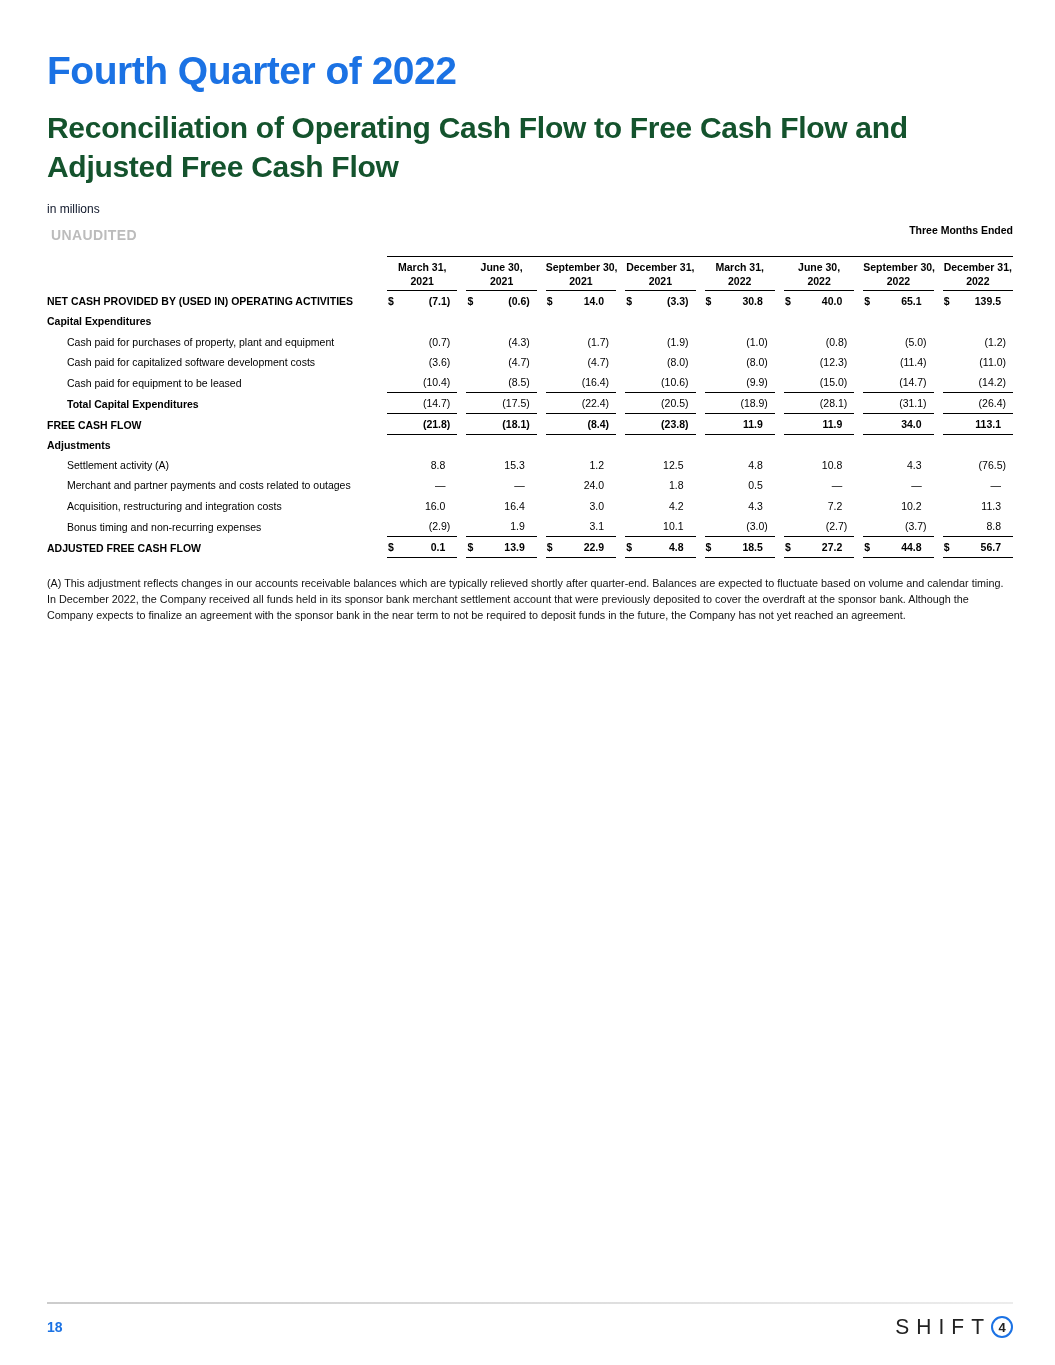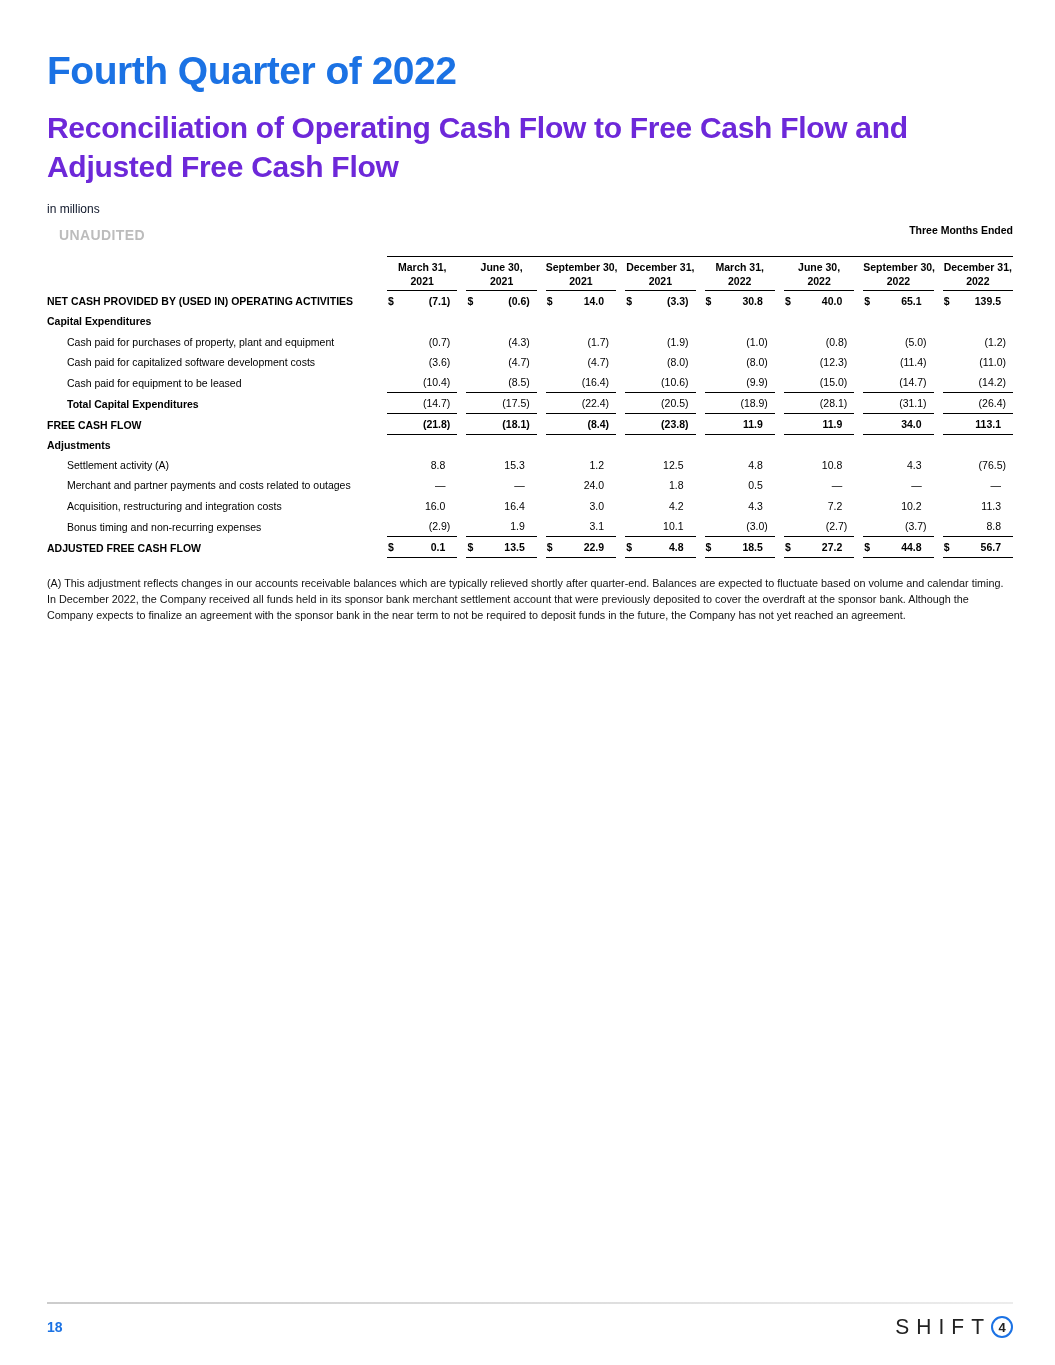"Reconciliation of Operating Cash Flow" .subtitle { color: #6d28d9 -> #14532d }
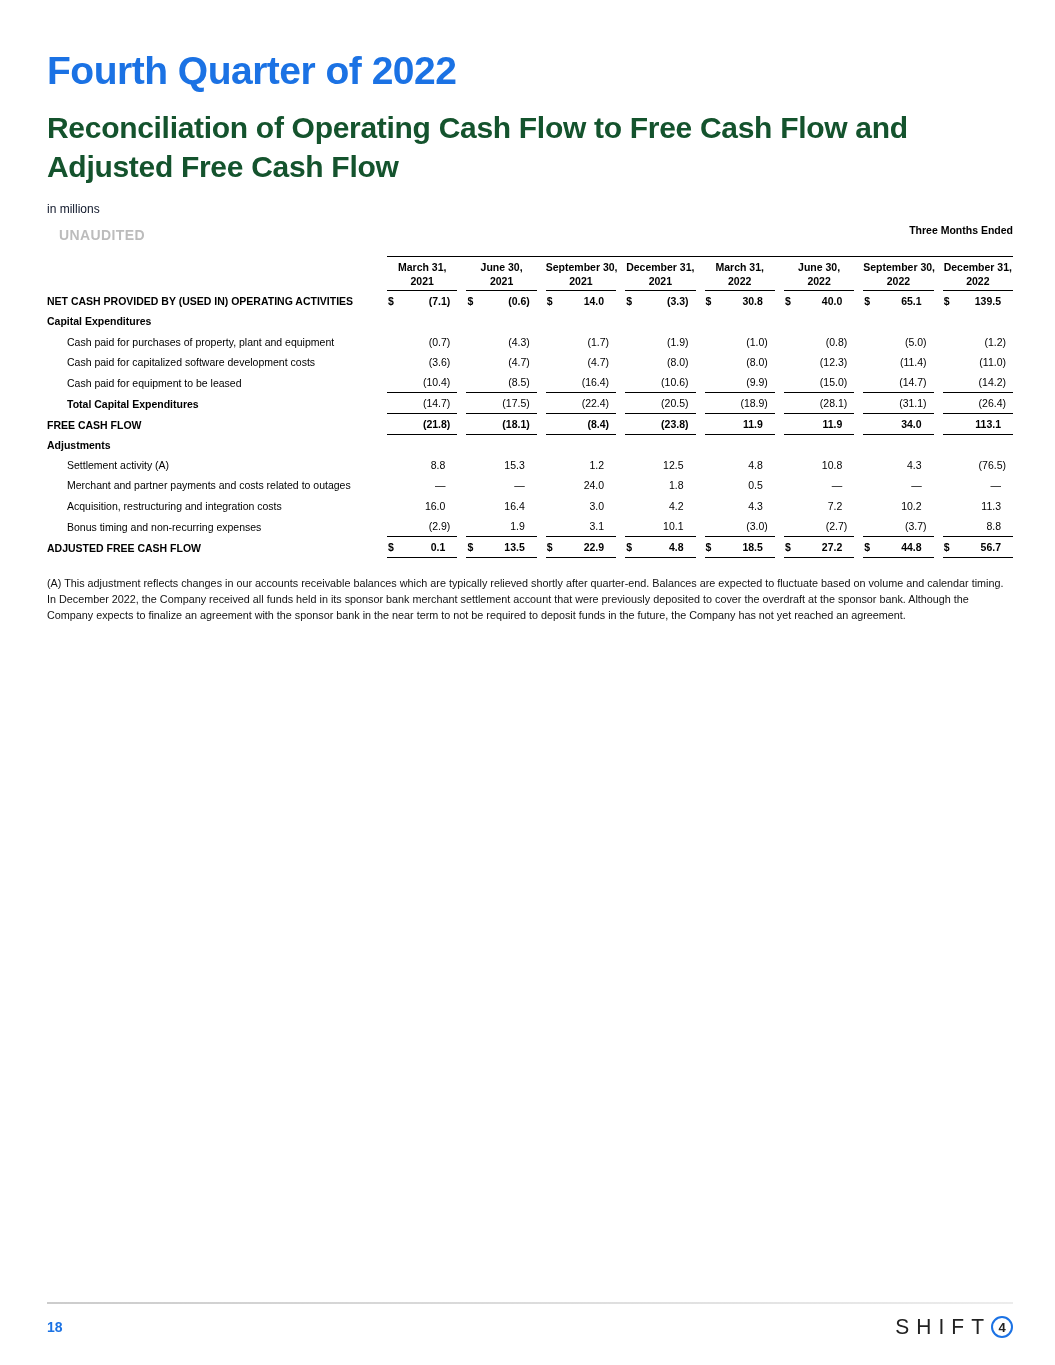"UNAUDITED" .unaudited { left: 12px -> 4px }
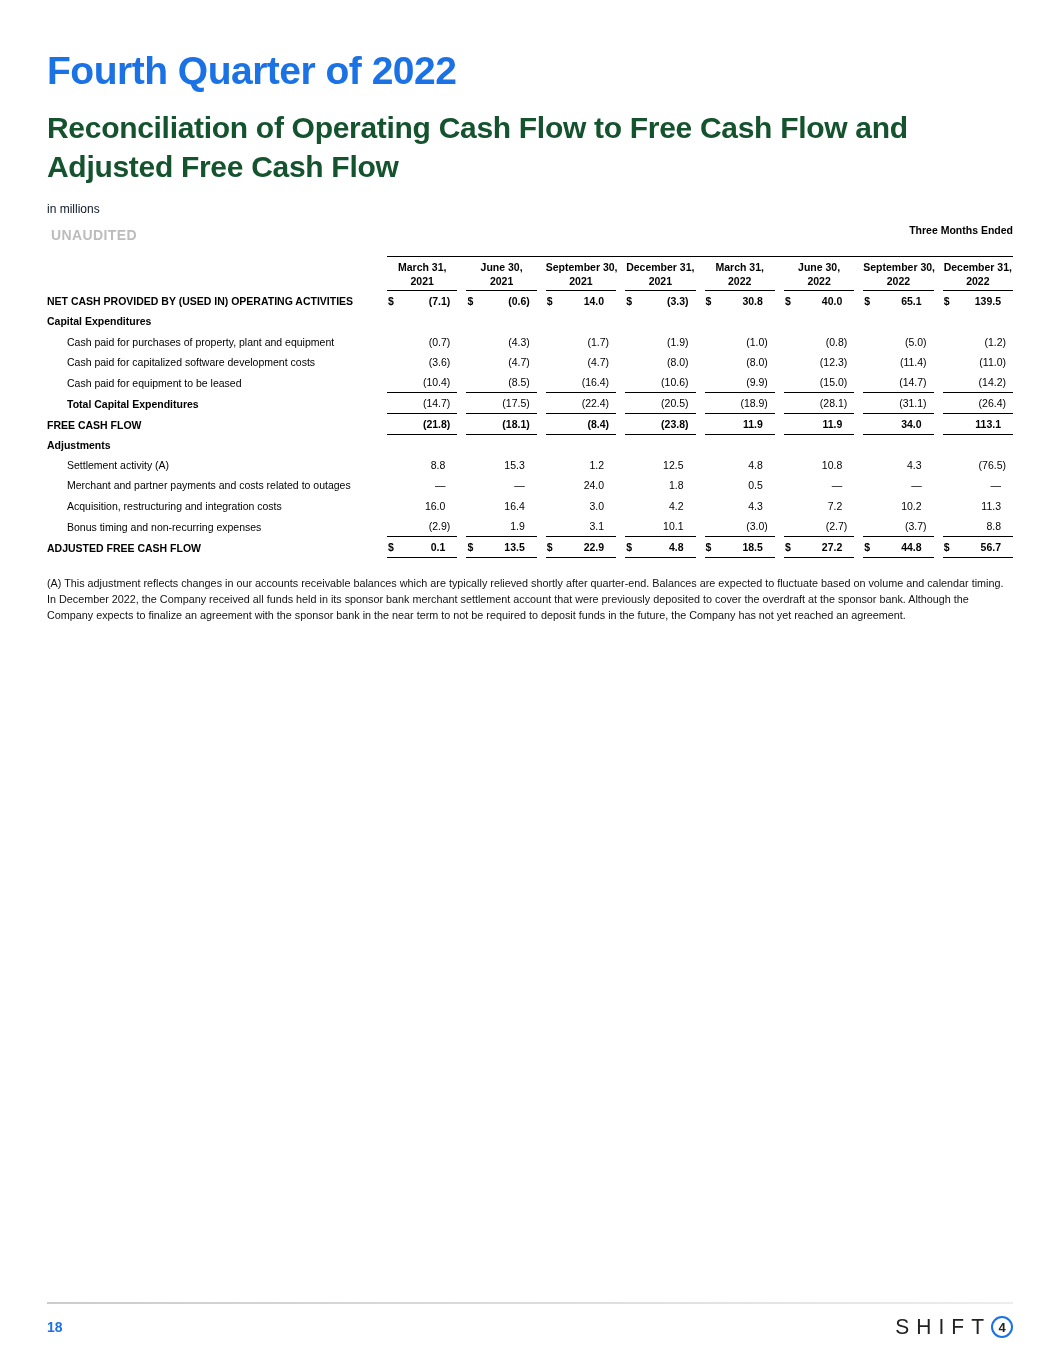"13.5" span.v { text: 13.5 -> 13.9 }
